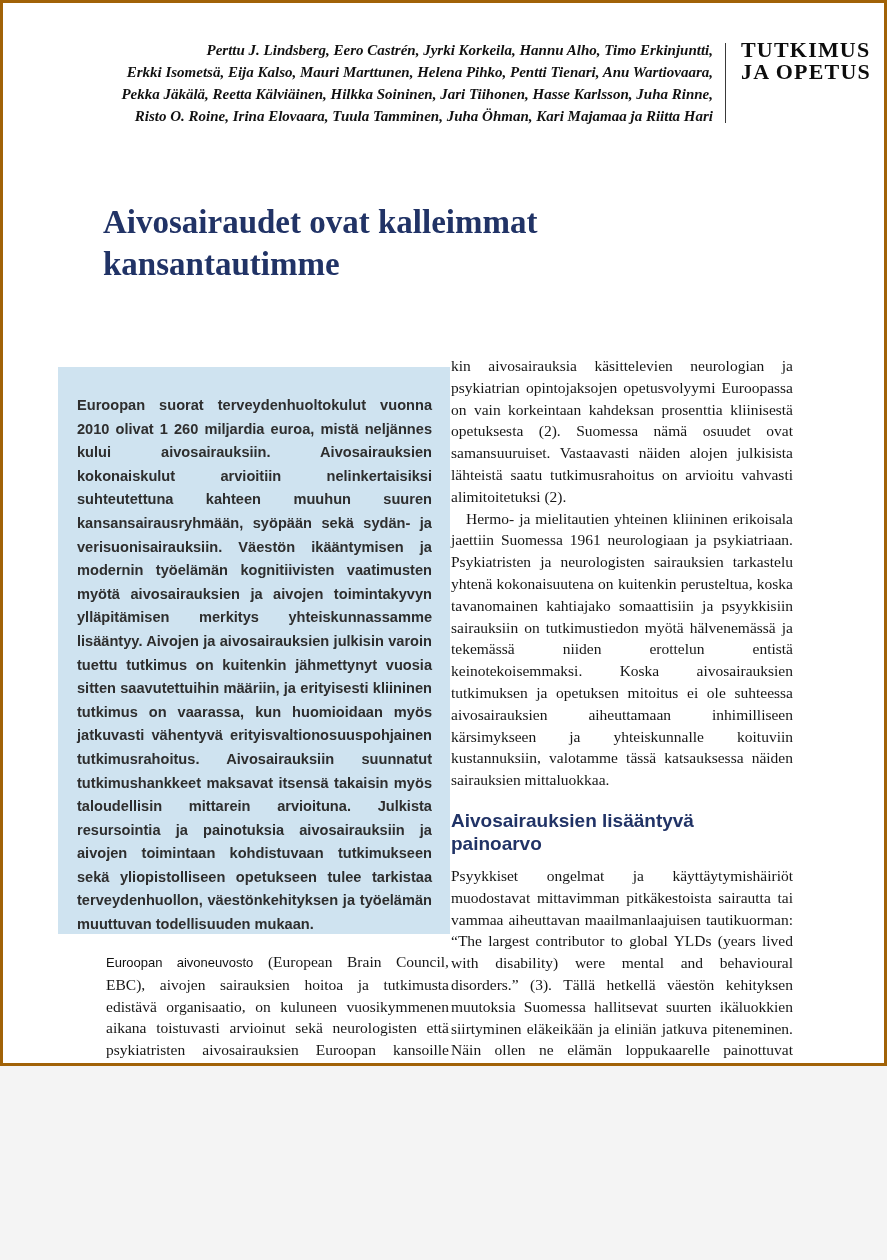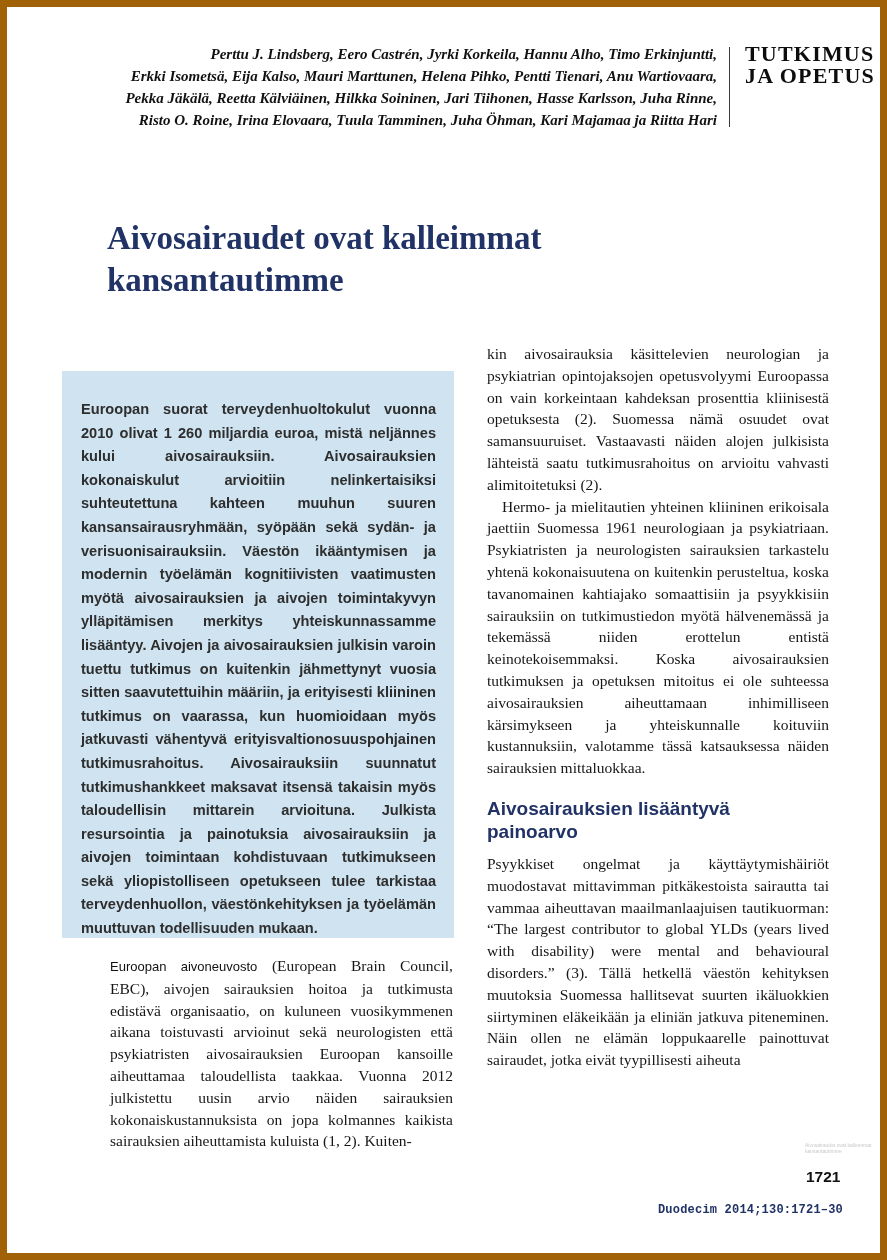"Perttu J. Lindsberg, Eero Castrén," .page { border: 7px solid #a16207 -> 3px solid #a16207; height: 1260px -> 1066px }
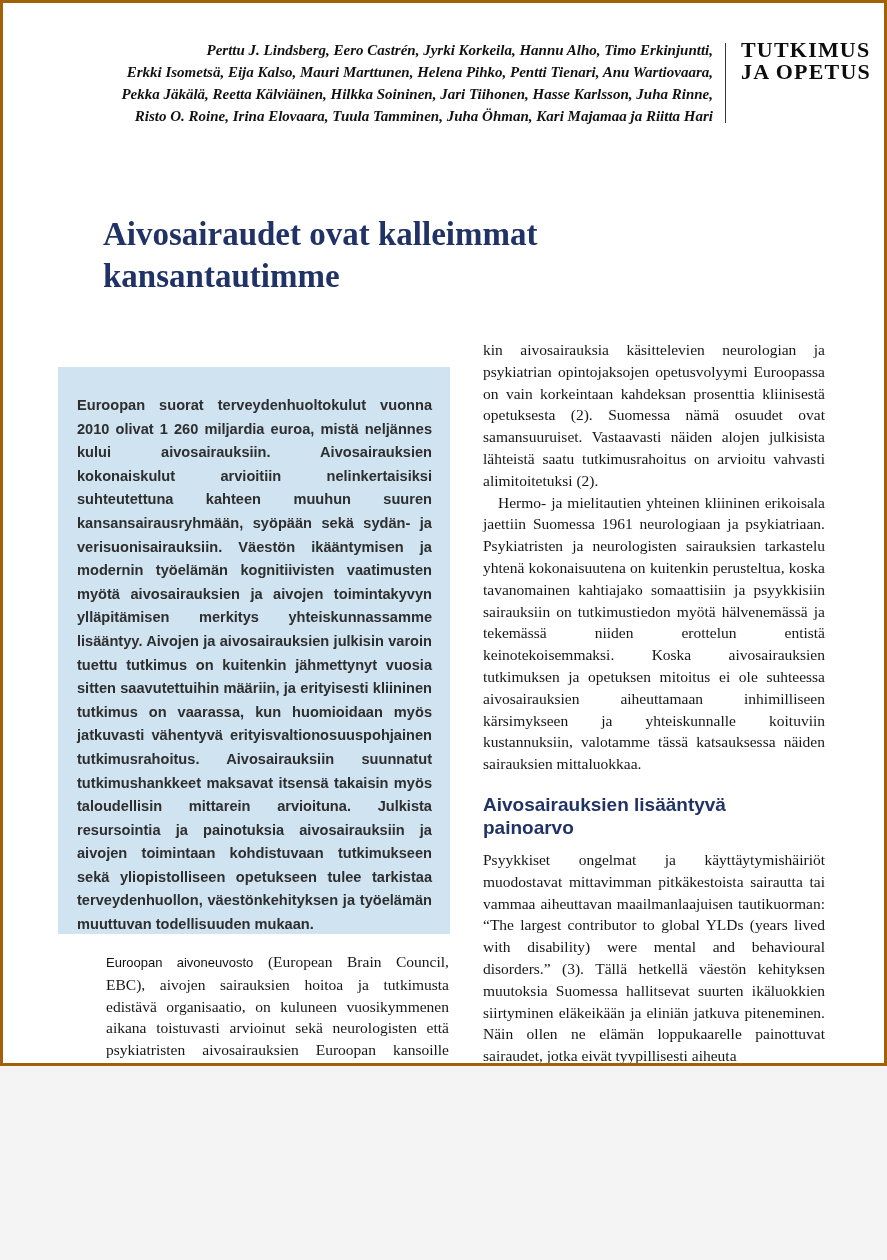"Aivosairaudet ovat kalleimmat" .title { top: 210px -> 198px }
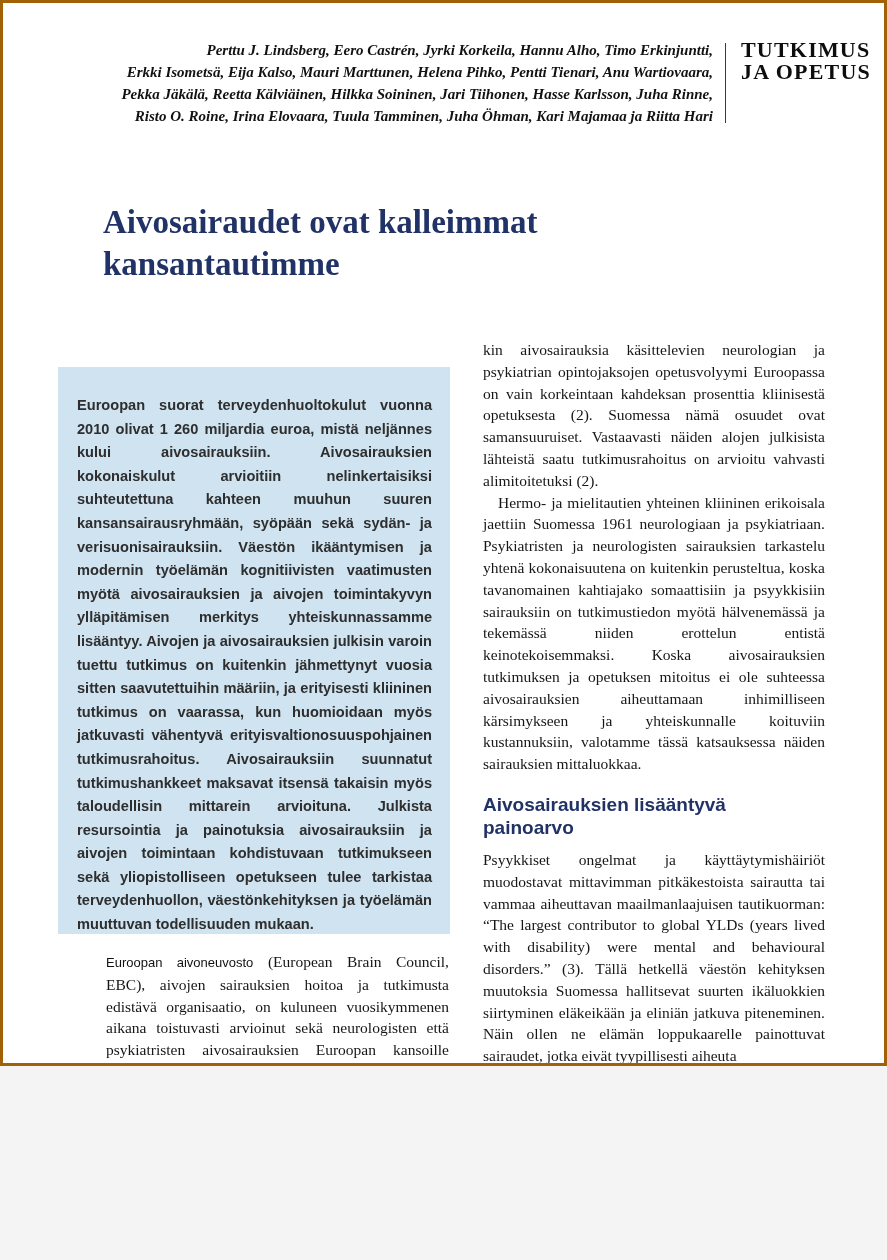"kin aivosairauksia käsittelevien" .col-right { padding-left: 32px -> none; top: 336px -> 352px }
